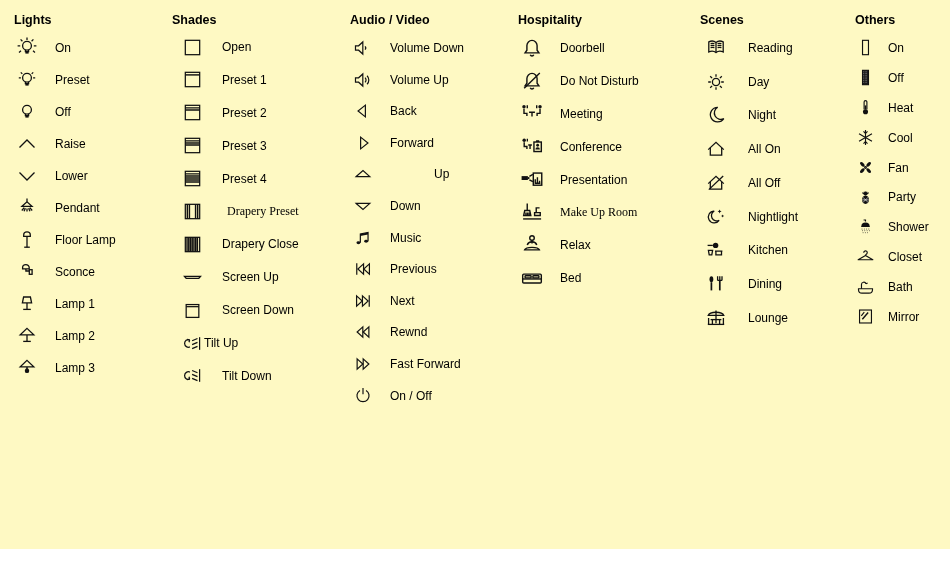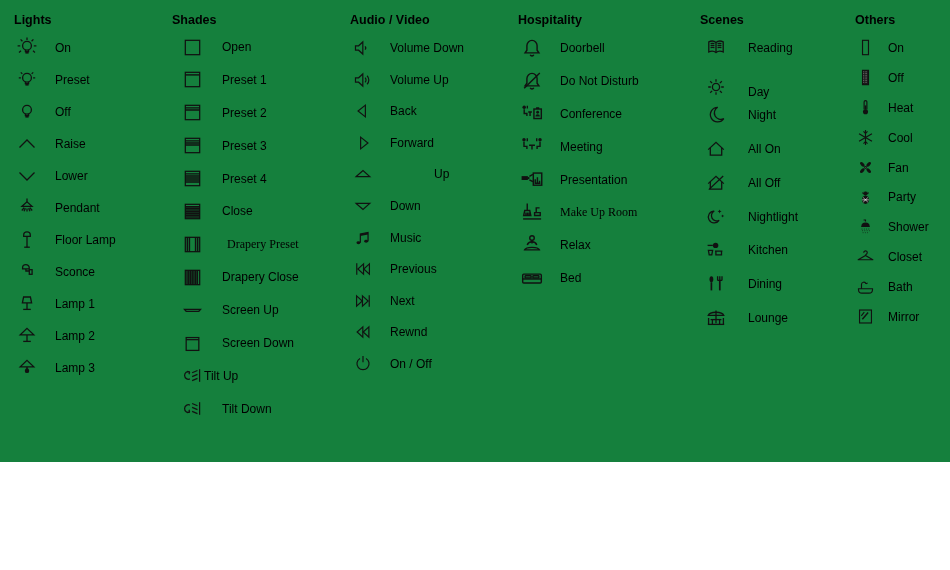"Lights" #canvas { background: #15803d -> #fef9c3; height: 462px -> 549px }
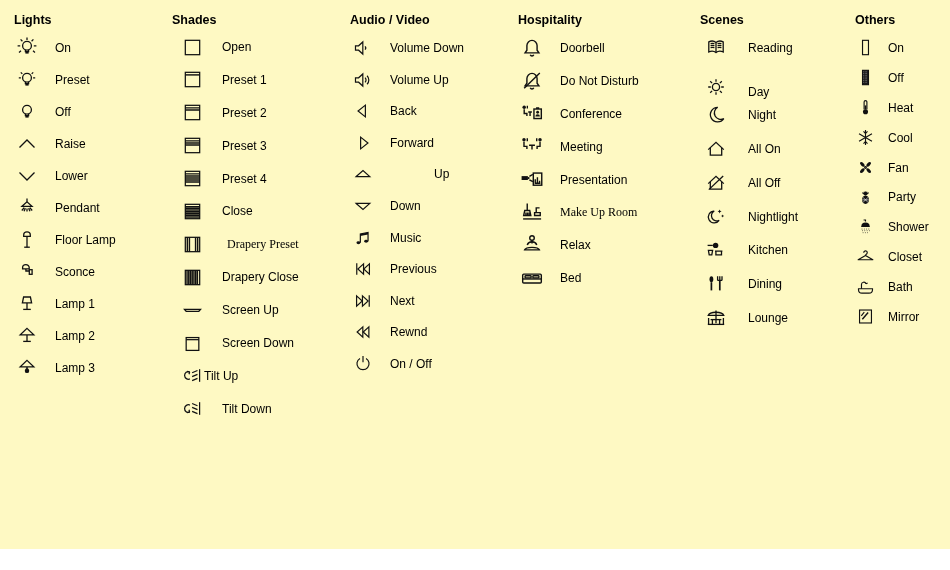"Day" div.row { align-items: flex-end -> none }
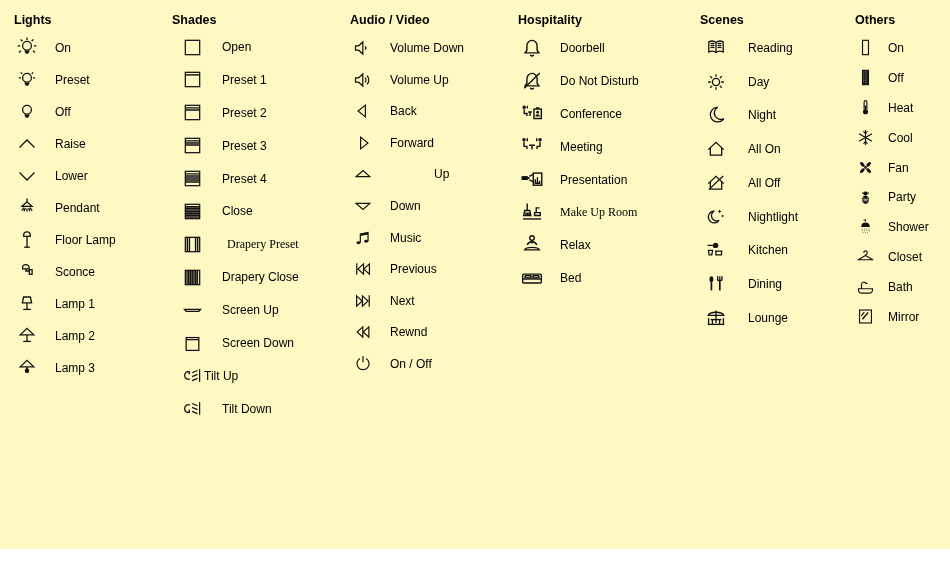"Conference" div.row { order: before "Meeting" -> after "Meeting" }
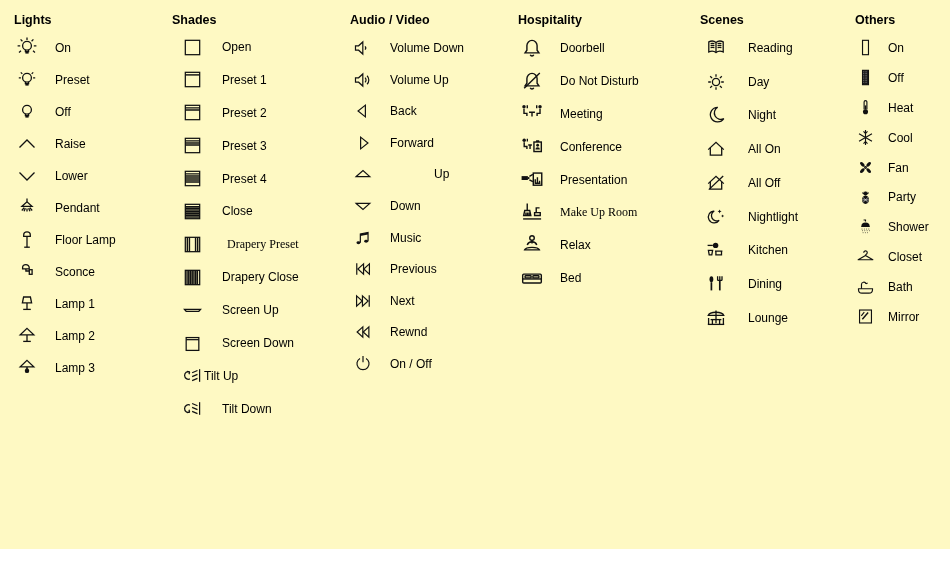"Close" div.row { html: <div> <span> <svg> <rect></rect> <path></path> </svg> </span> <span>Close</span> </div> -> none }
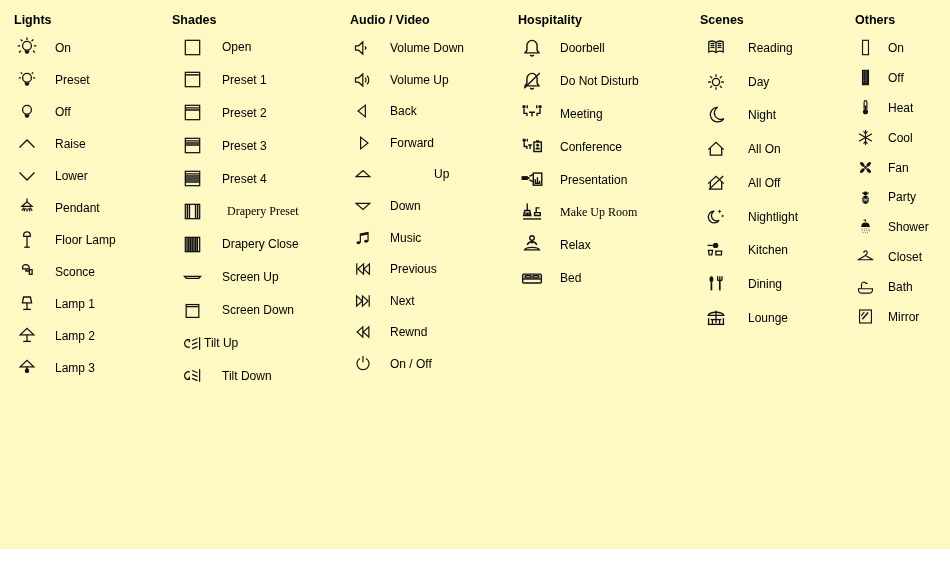"Fast Forward" div.row { html: none -> <div> <span> <svg> <path></path> <path></path> </svg> </span> <span>Fast Forward</span> </div> }
